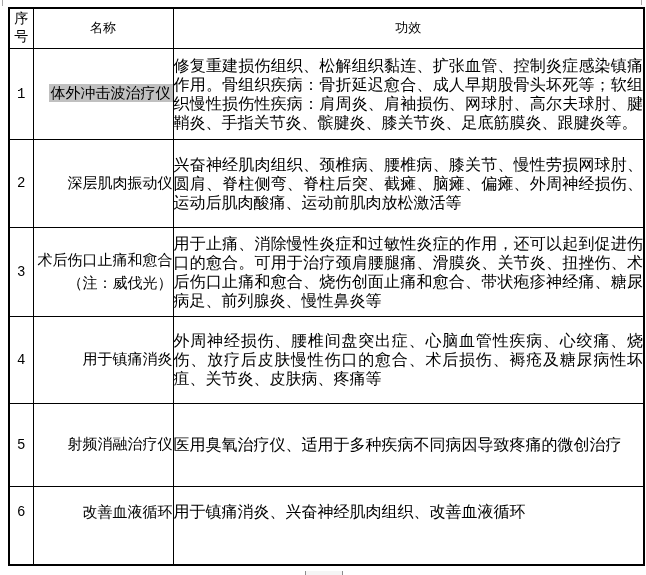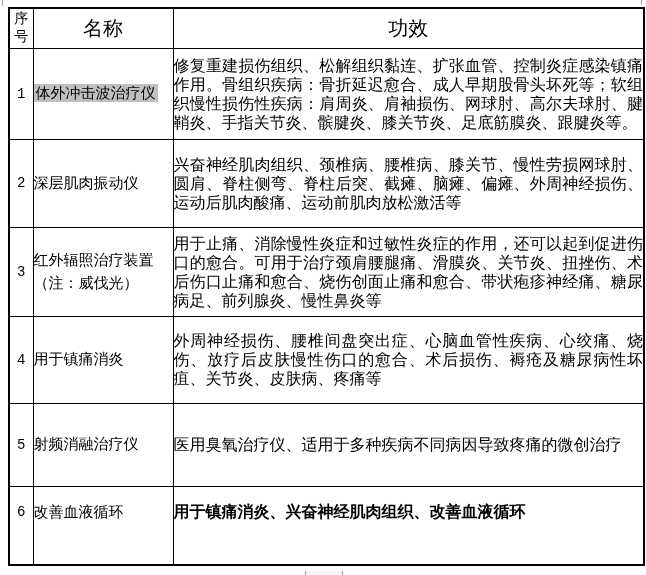"名称" th.h-name, th.h-eff { font-size: 20px -> 13px }
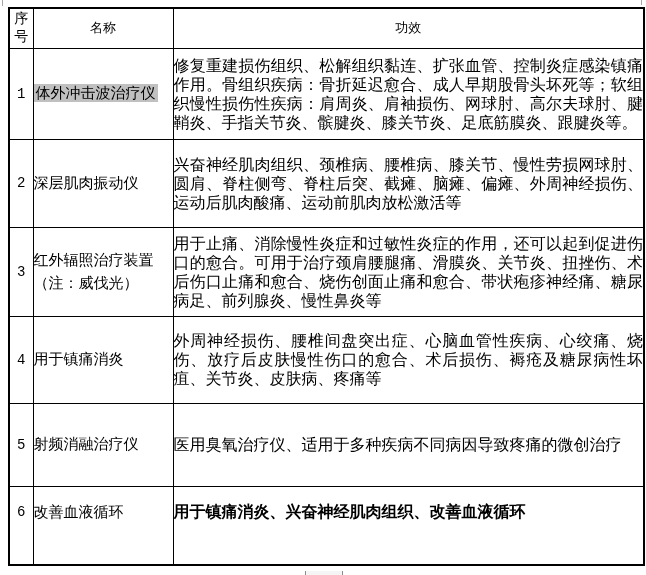"体外冲击波治疗仪" td.name { text-align: left -> right }
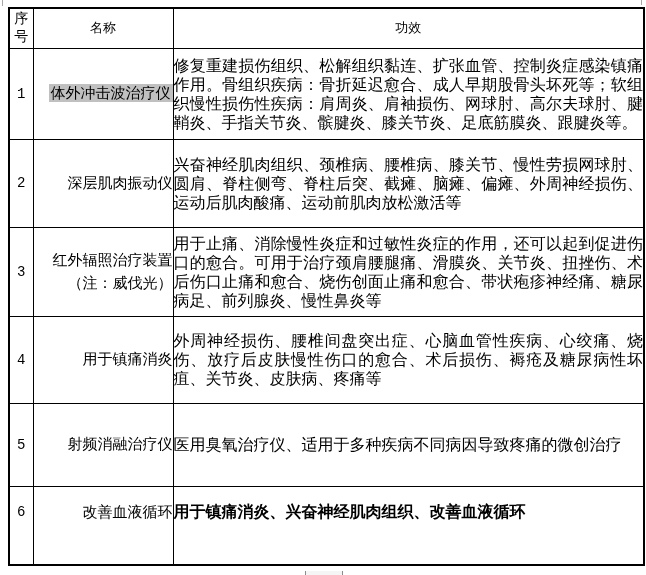"红外辐照治疗装置" span { text: 红外辐照治疗装置 -> 术后伤口止痛和愈合 }
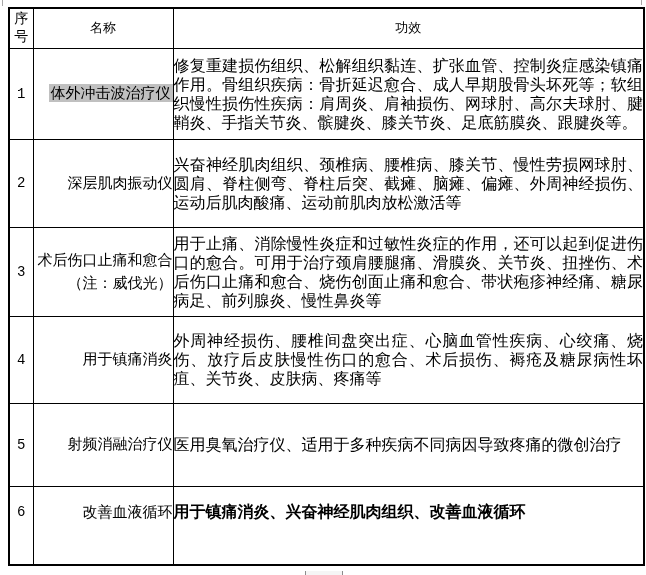"用于镇痛消炎、兴奋神经肌肉组织、改善血液循环" tr.r6 td.effect { font-weight: bold -> none }
